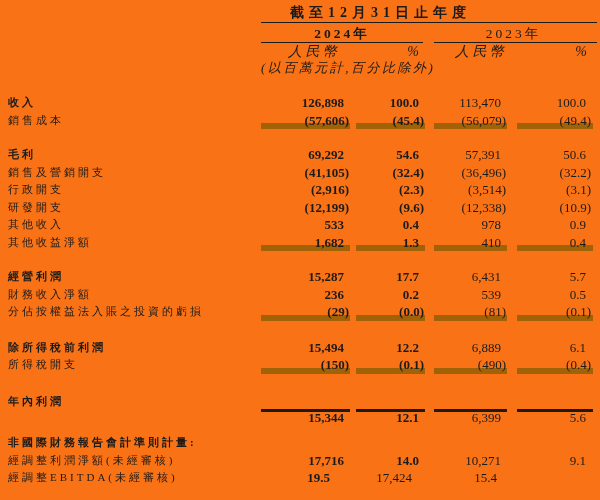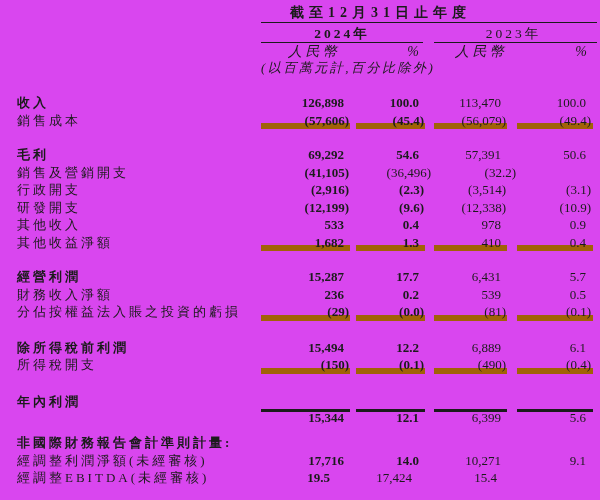"截至12月31日止年度" .page { background: #d946ef -> #f97316 }
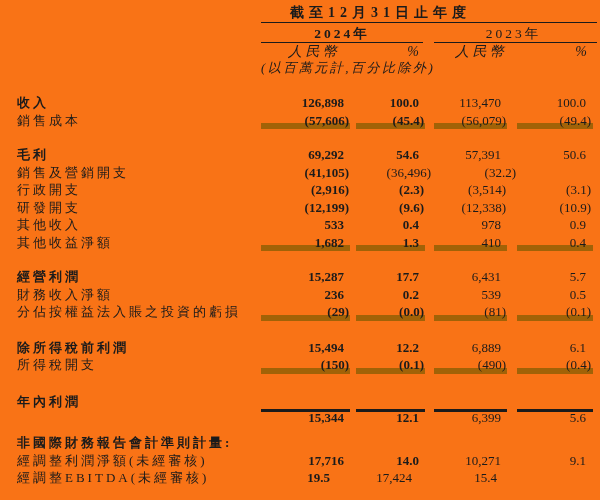"收入" .label { font-size: 13px -> 11px; padding-left: 17px -> 8px }
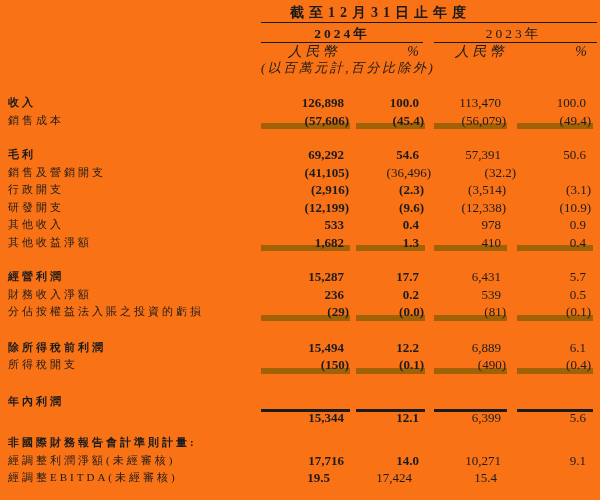"(32.4)" div.cell { html: none -> <div>(32.4)</div> }
